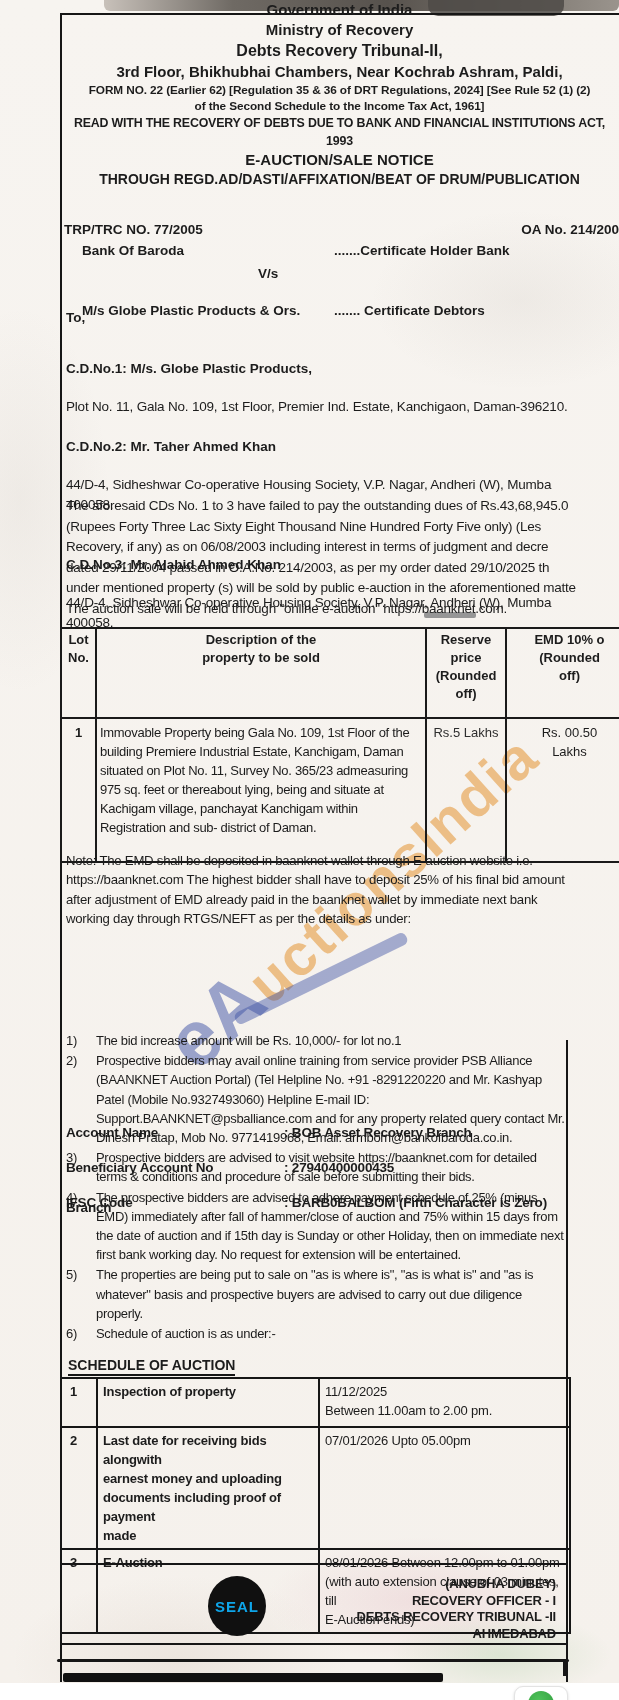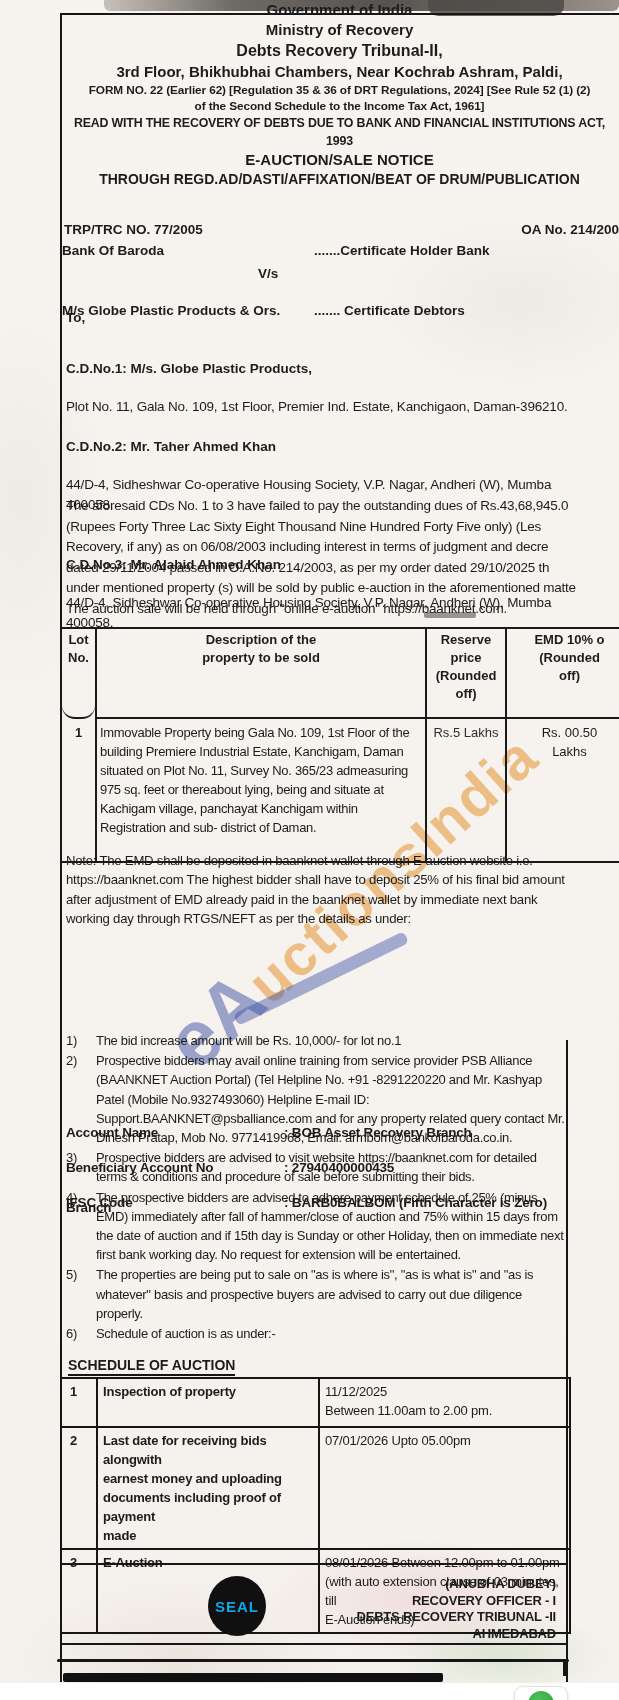"Bank Of Baroda" .party-grid { left: 62px -> 82px }
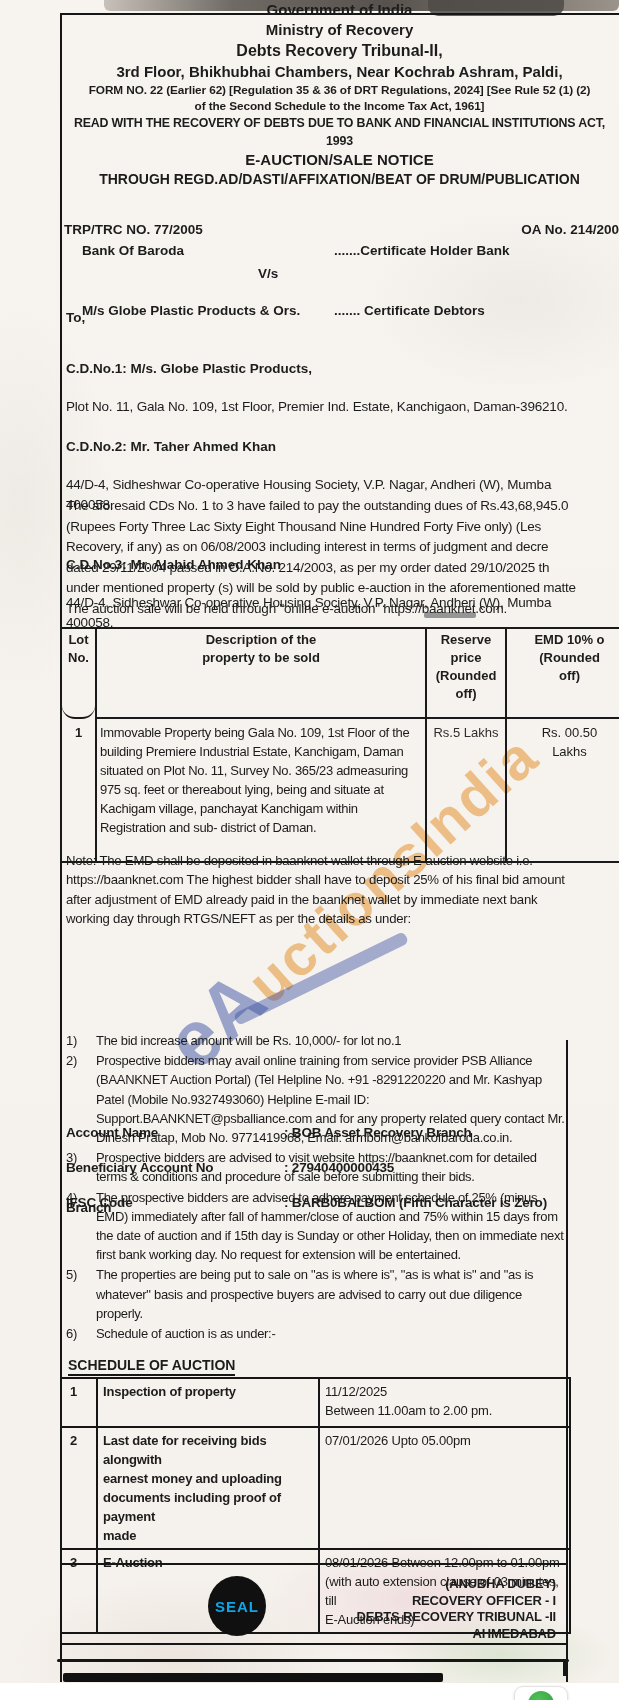"Lot" #lot-h { border-radius: 13px -> none }
